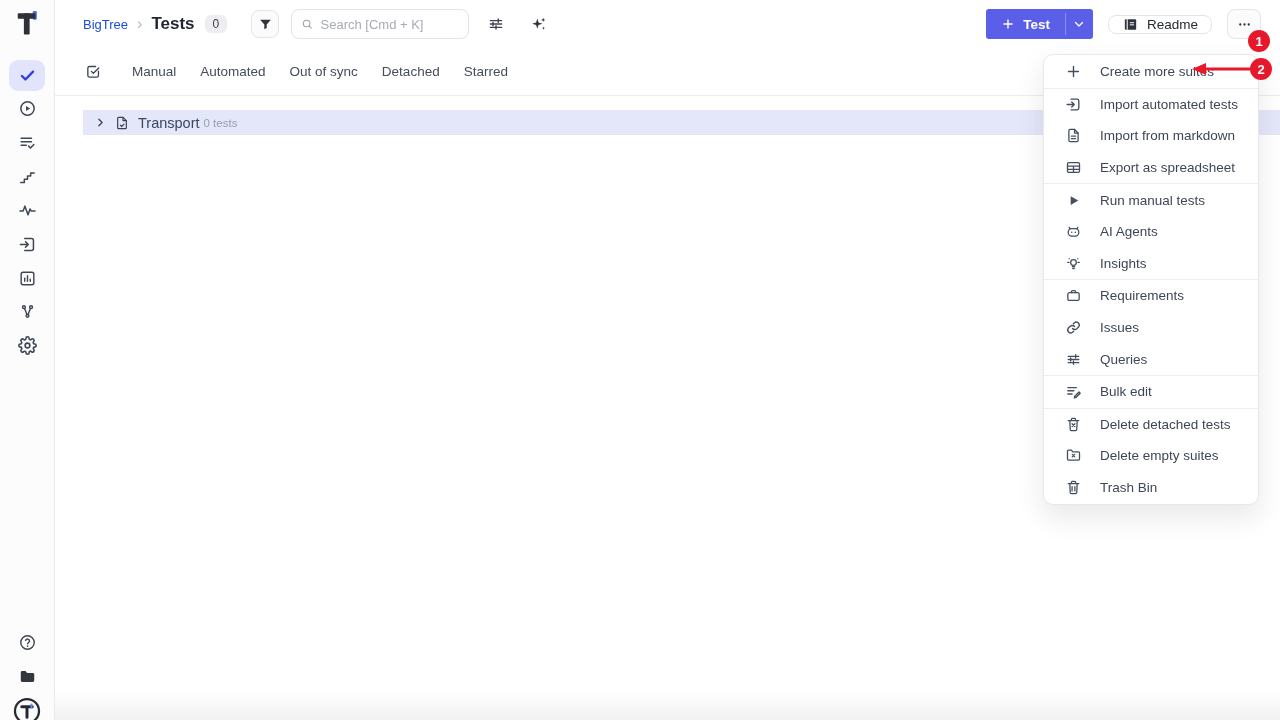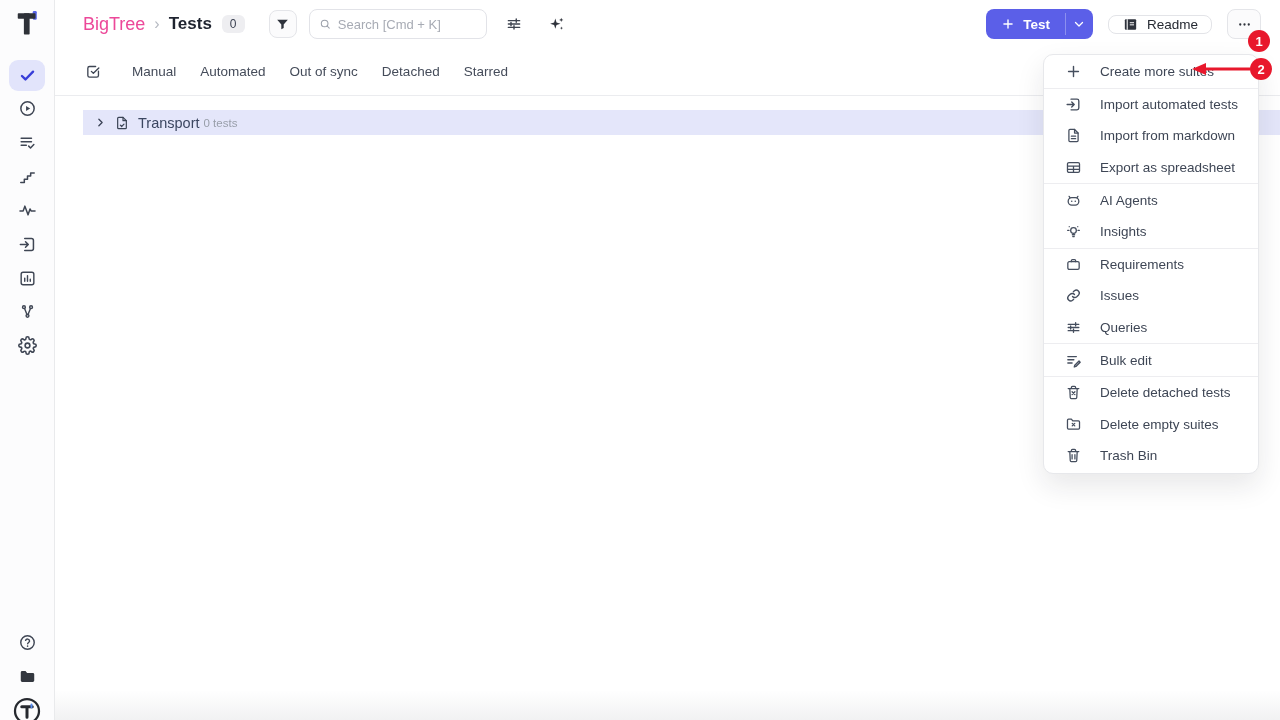"BigTree" .crumb-project { color: #ec4899 -> #1d4ed8; font-size: 18px -> 13px }
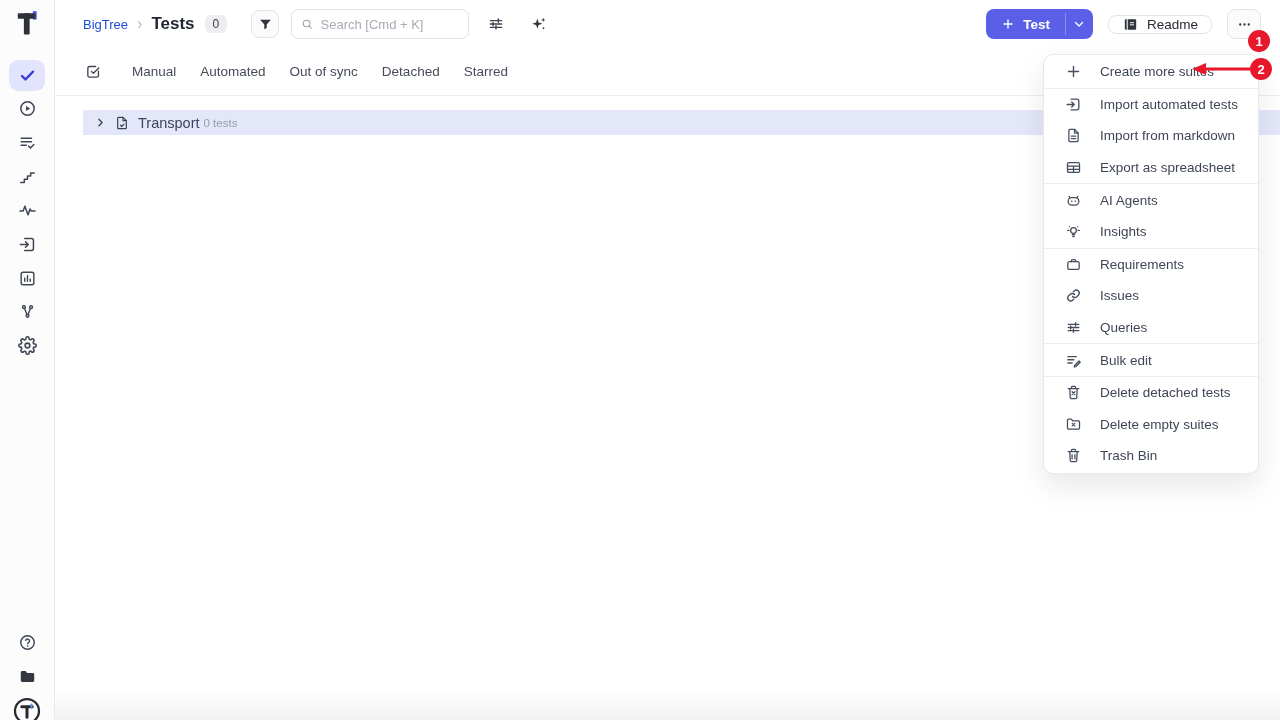"Test" .test-btn { border-radius: 8px -> 3px }
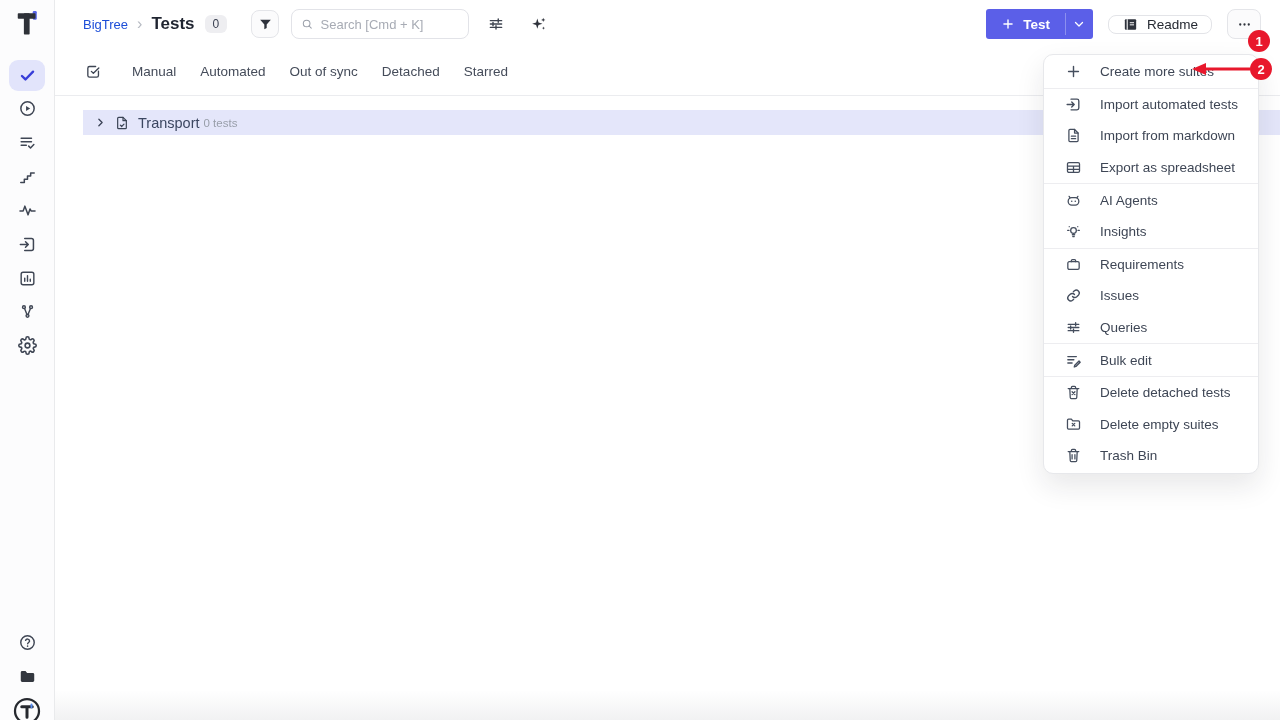"Run manual tests" div.mi { html: none -> <div> <span> <svg> <path></path> </svg> </span> <span>Run manual tests</span> </div> }
